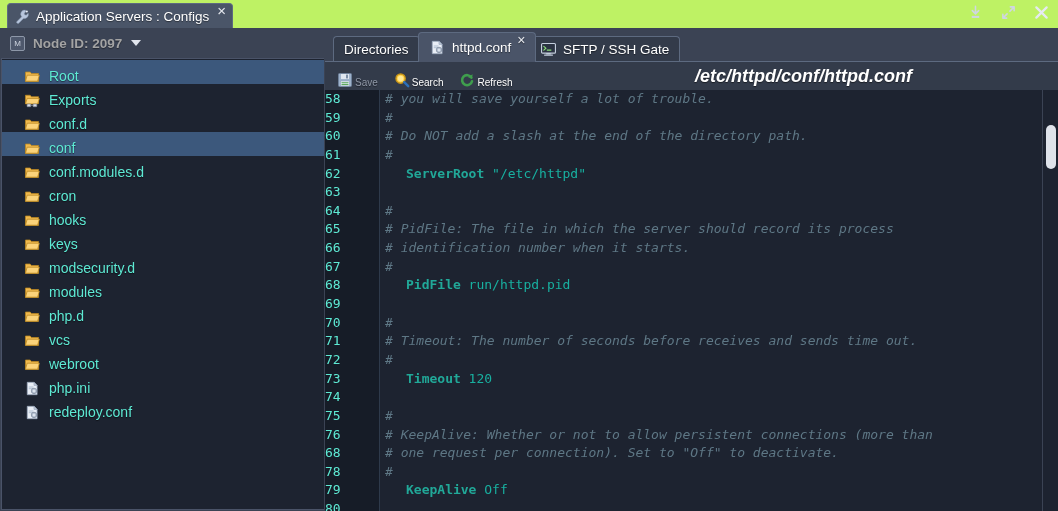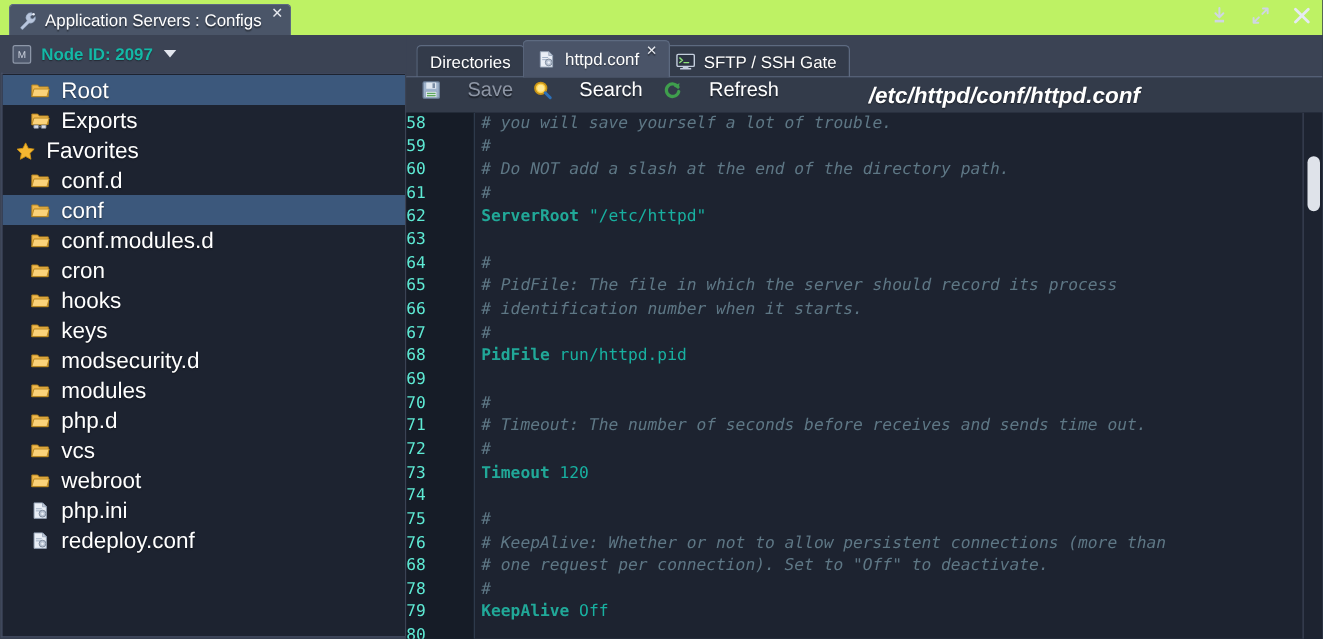"Node ID: 2097" .node-label { color: #14b8a6 -> #a3a3a3 }
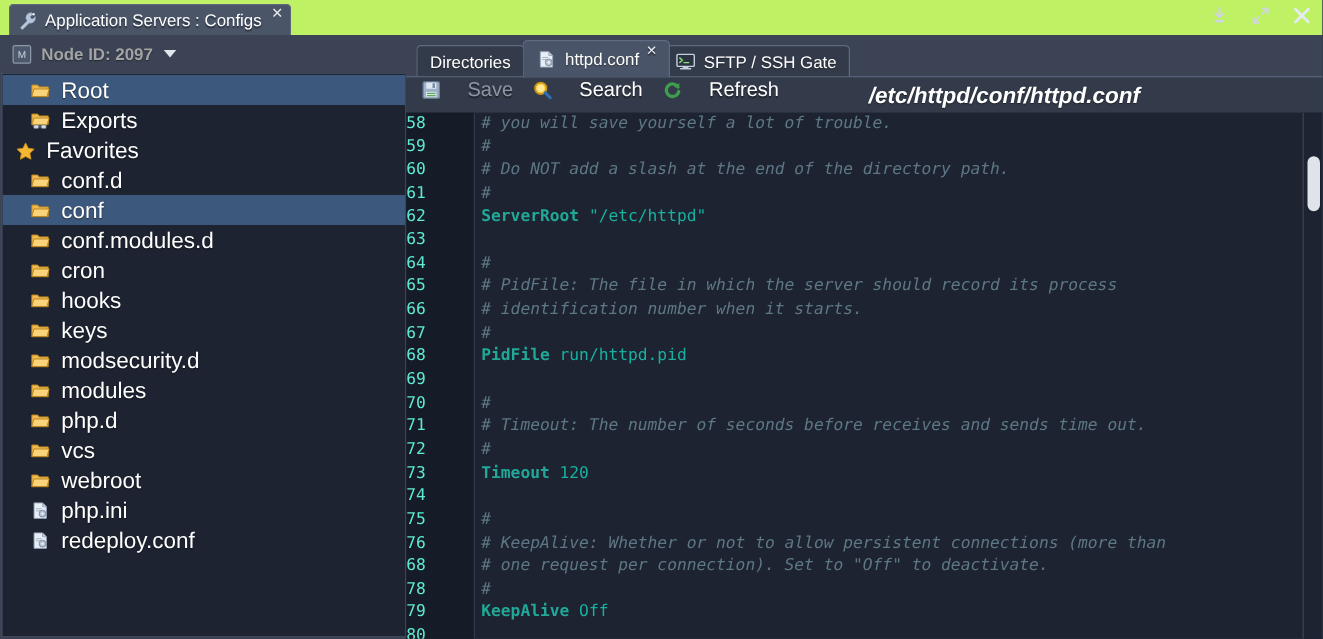"Root" .tree-row { align-items: center -> flex-end; color: #ffffff -> #5eead4; font-size: 18px -> 14px }
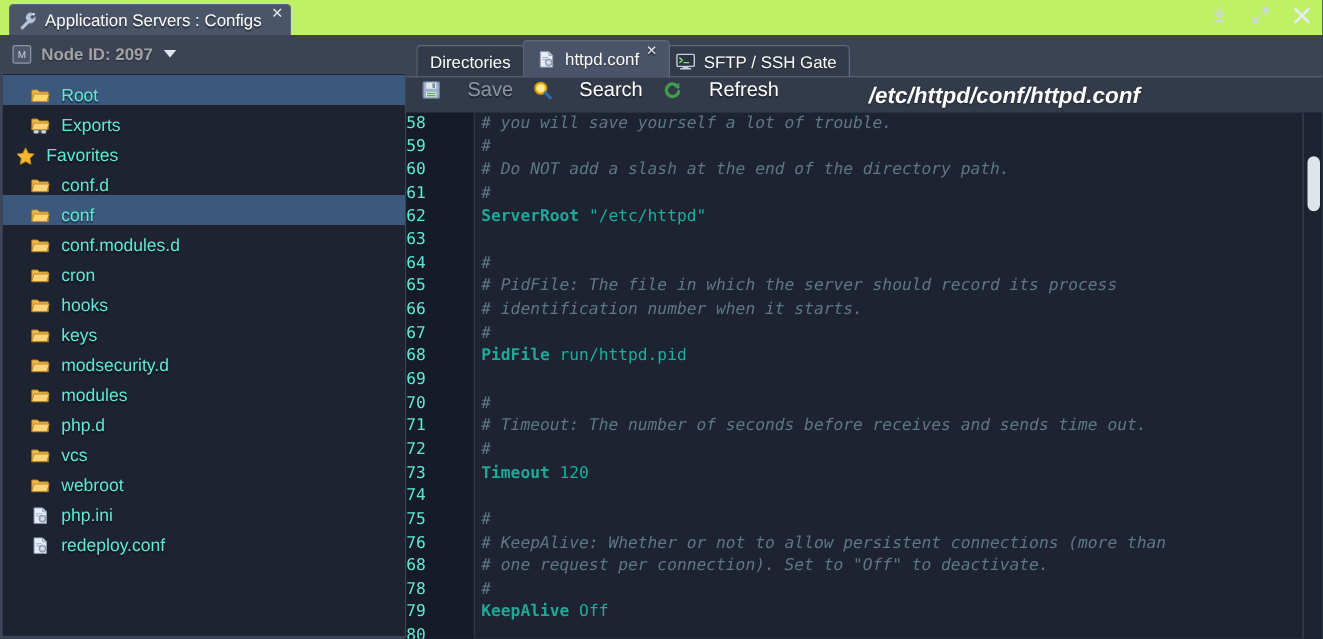"Save" .tbtn { align-items: flex-start -> flex-end; font-size: 16px -> 10px; gap: 21px -> 2px }
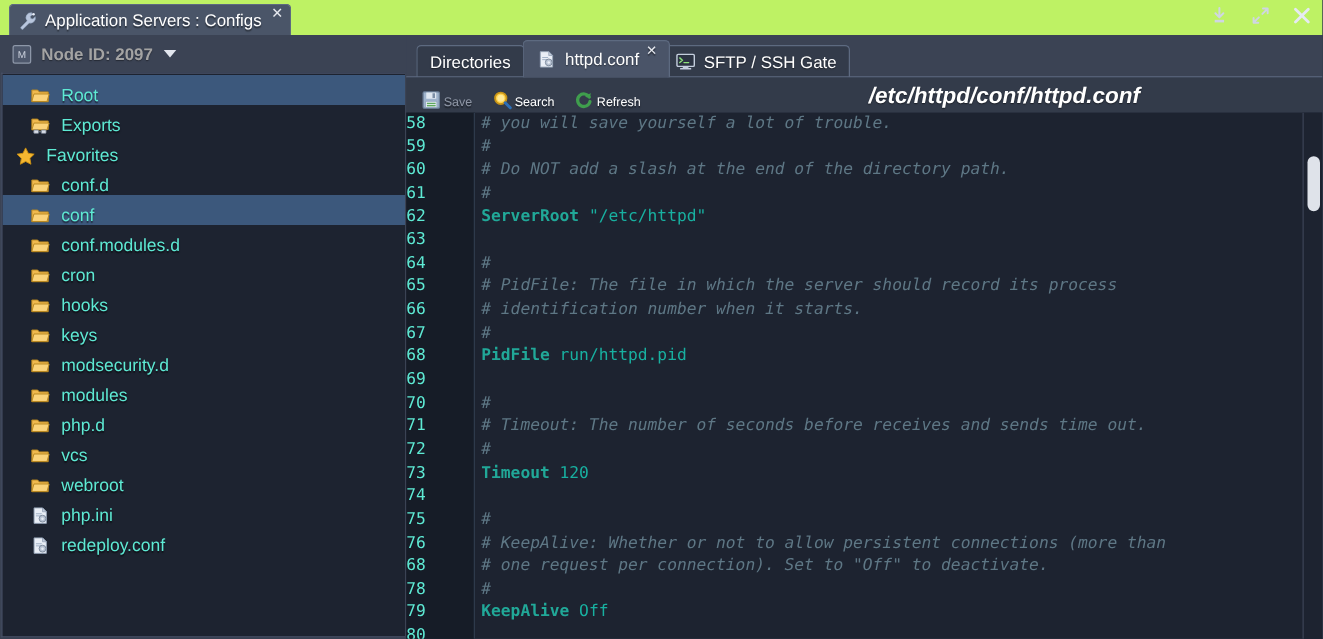"Favorites" div.tree-row { html: <div> <span> <svg> <path></path> </svg> </span> <span>Favorites</span> </div> -> none }
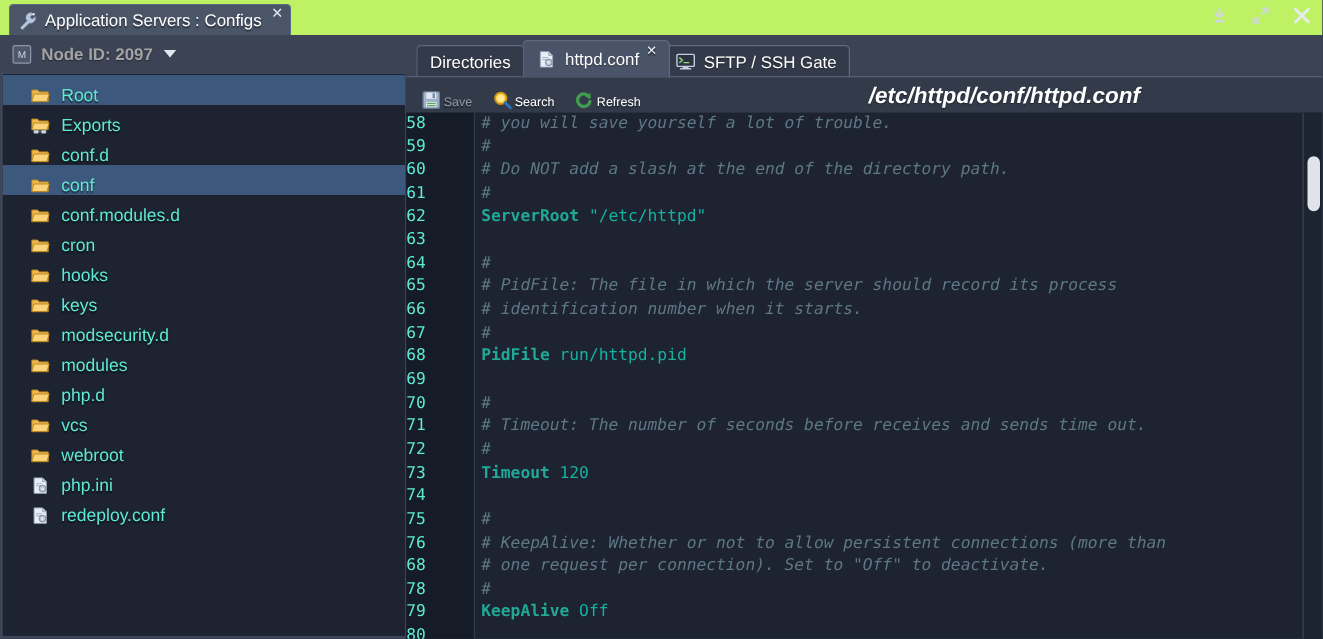"ServerRoot" .dir { margin-left: none -> 21px }
